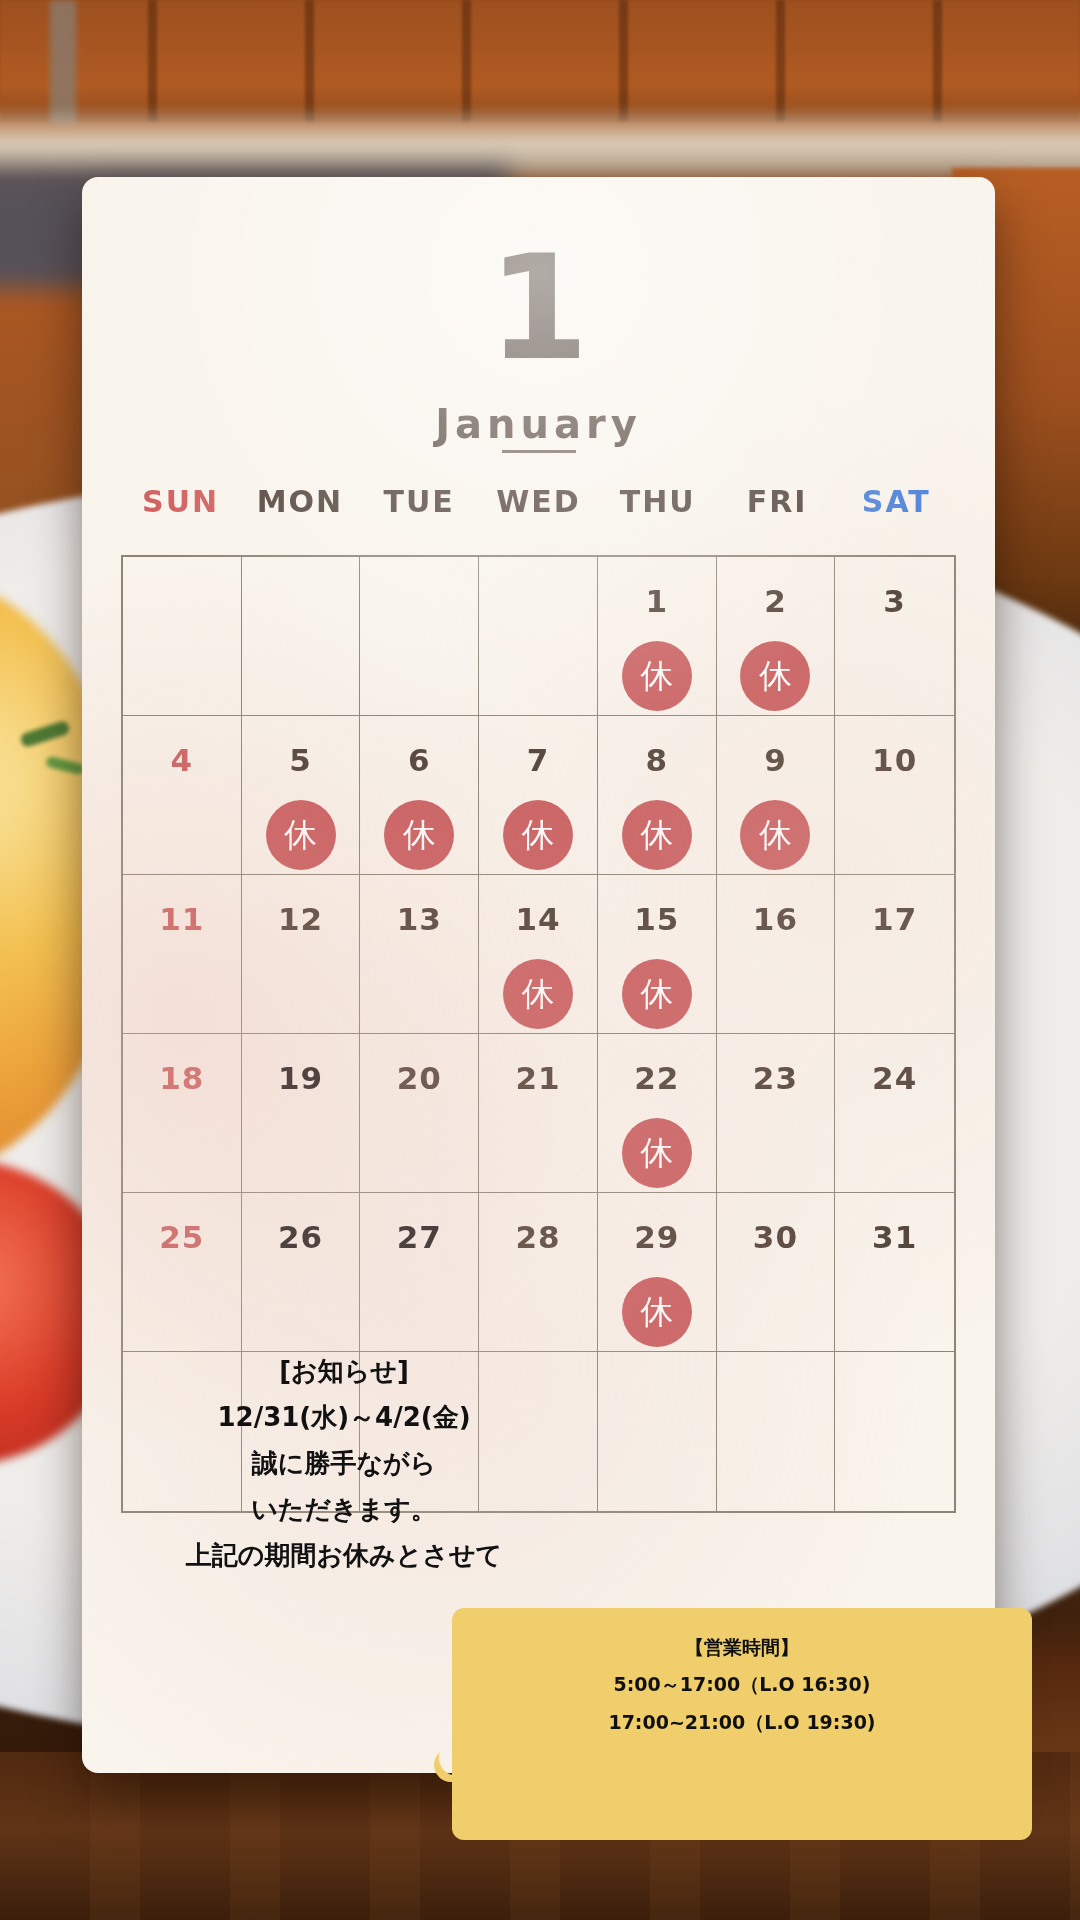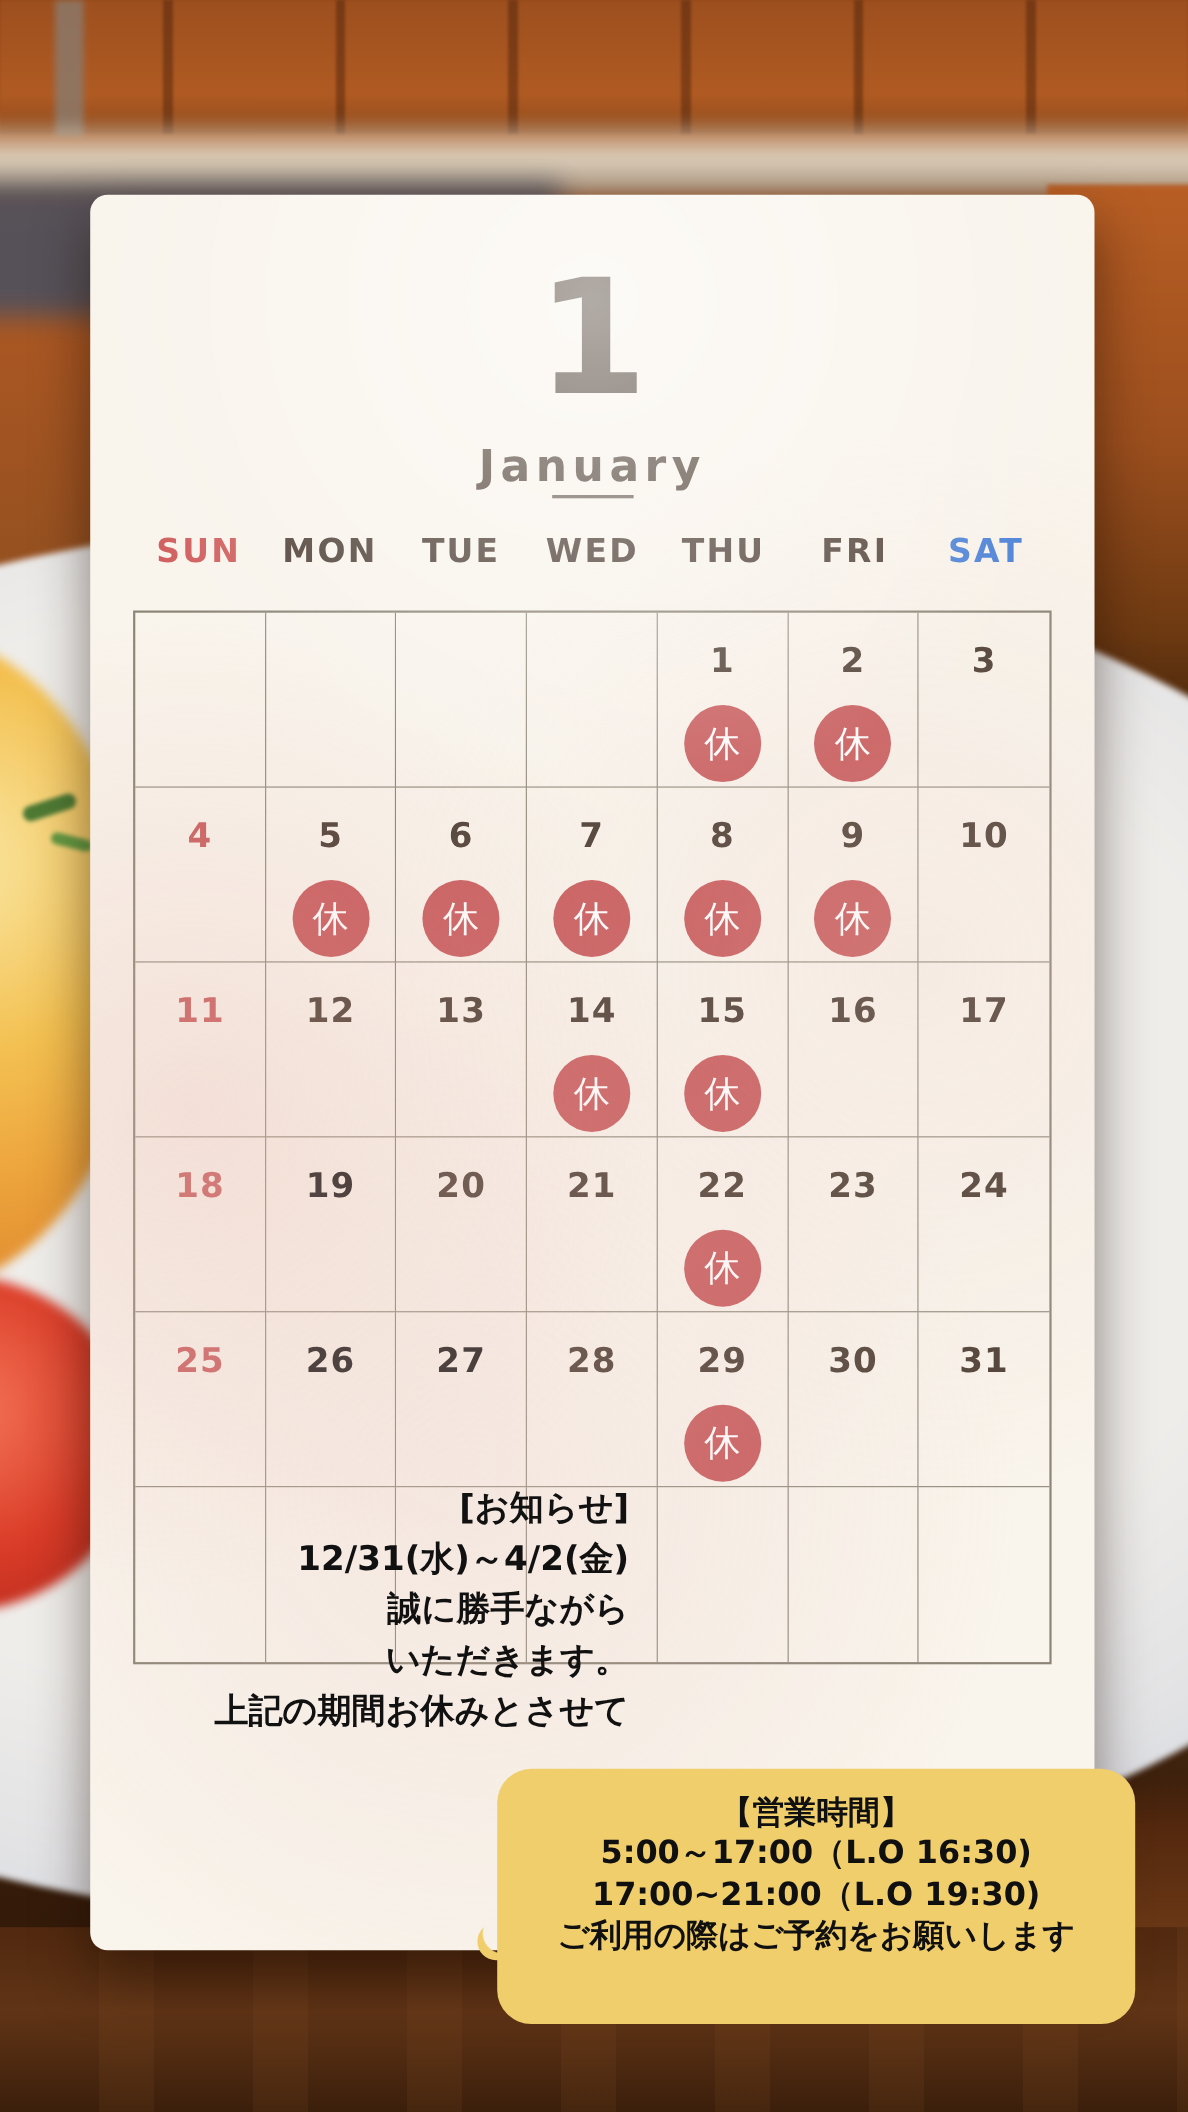"[お知らせ]" #notice { font-size: 31px -> 26px; left: 10px -> 22px; text-align: right -> center }
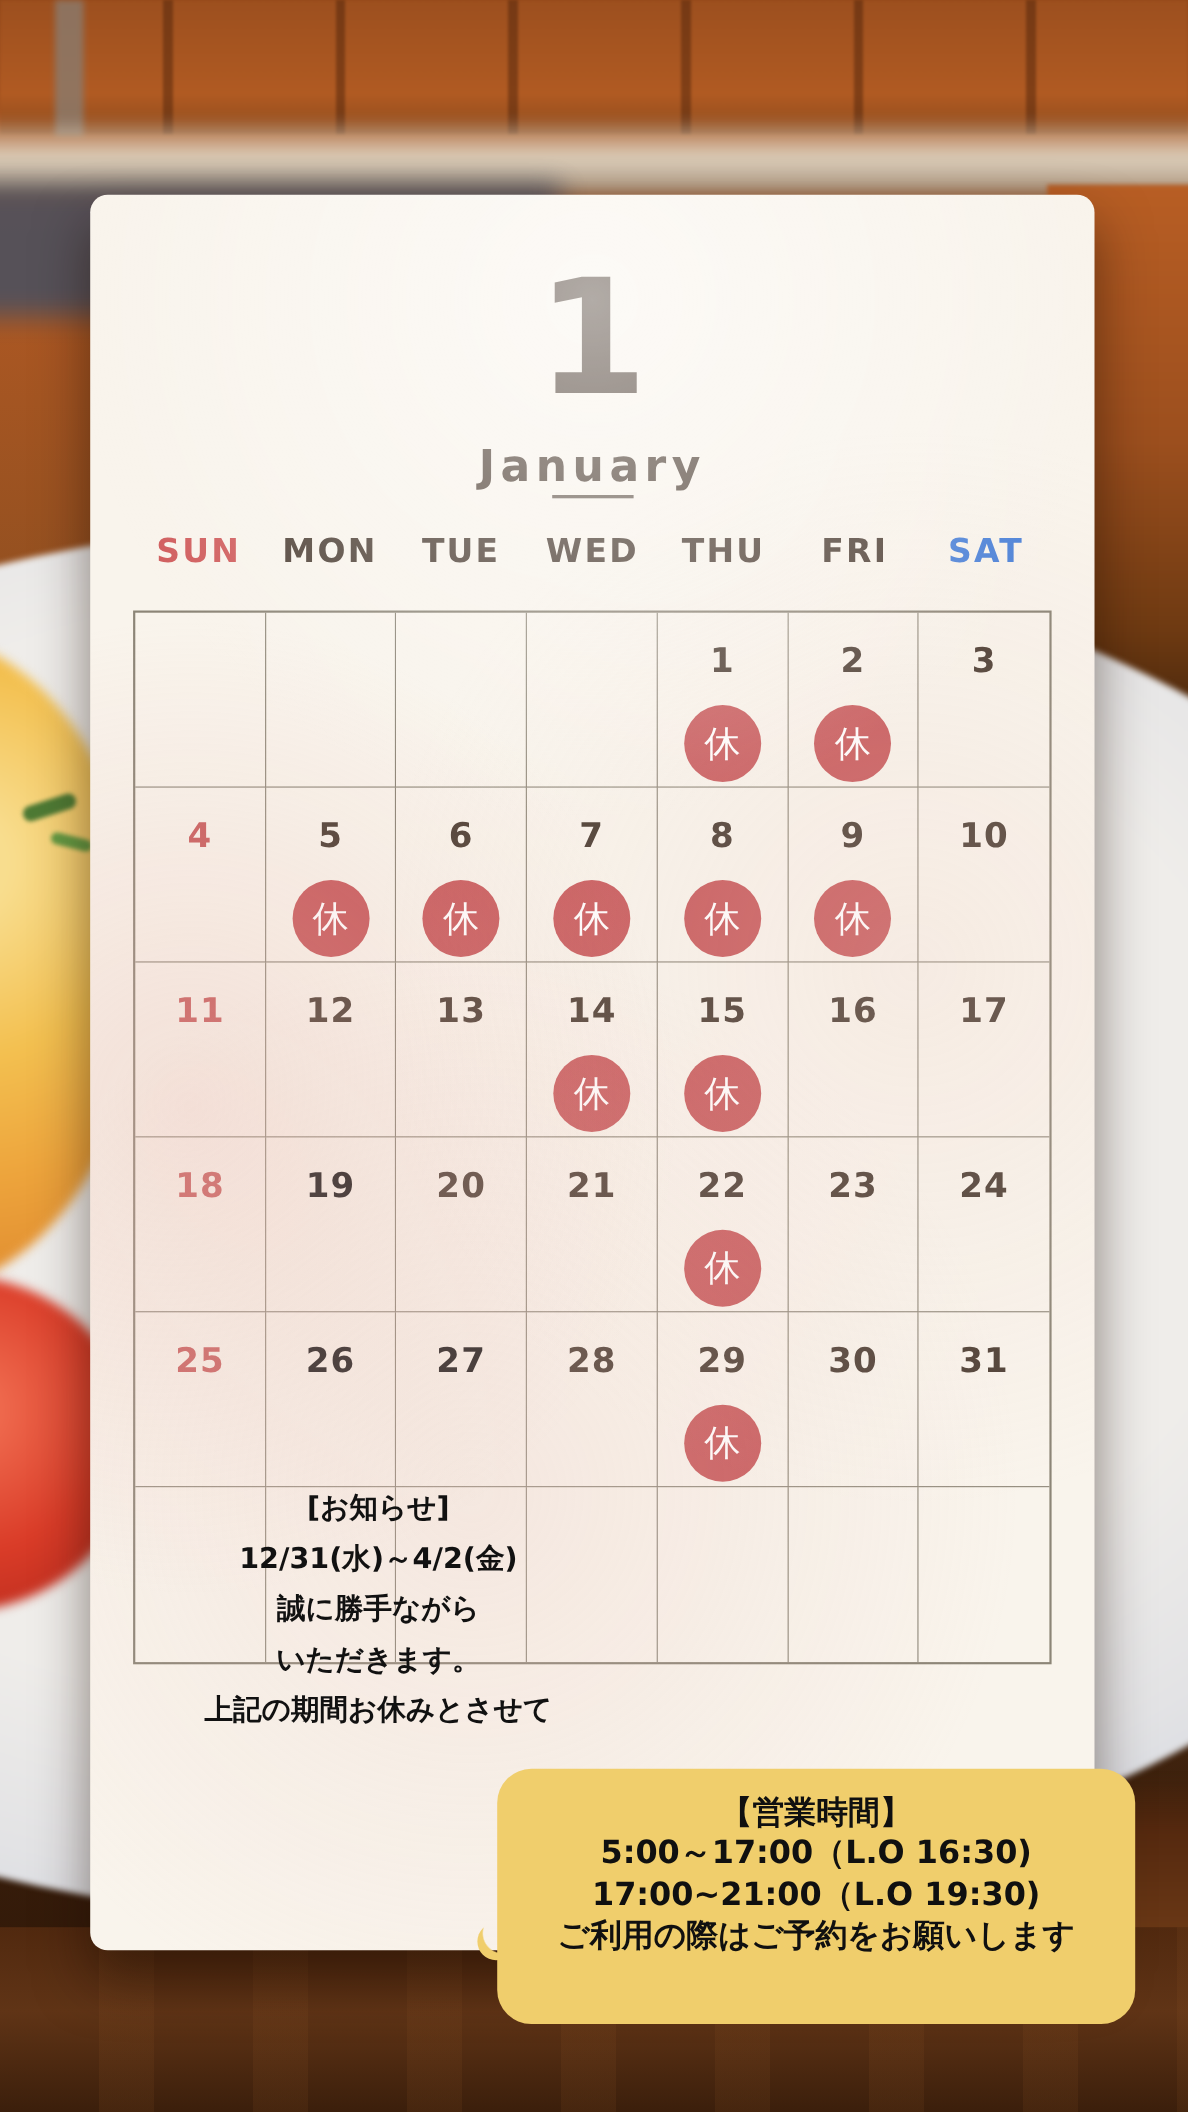"【営業時間】" #hours-box { border-radius: 31px -> 12px; font-size: 29px -> 19px }
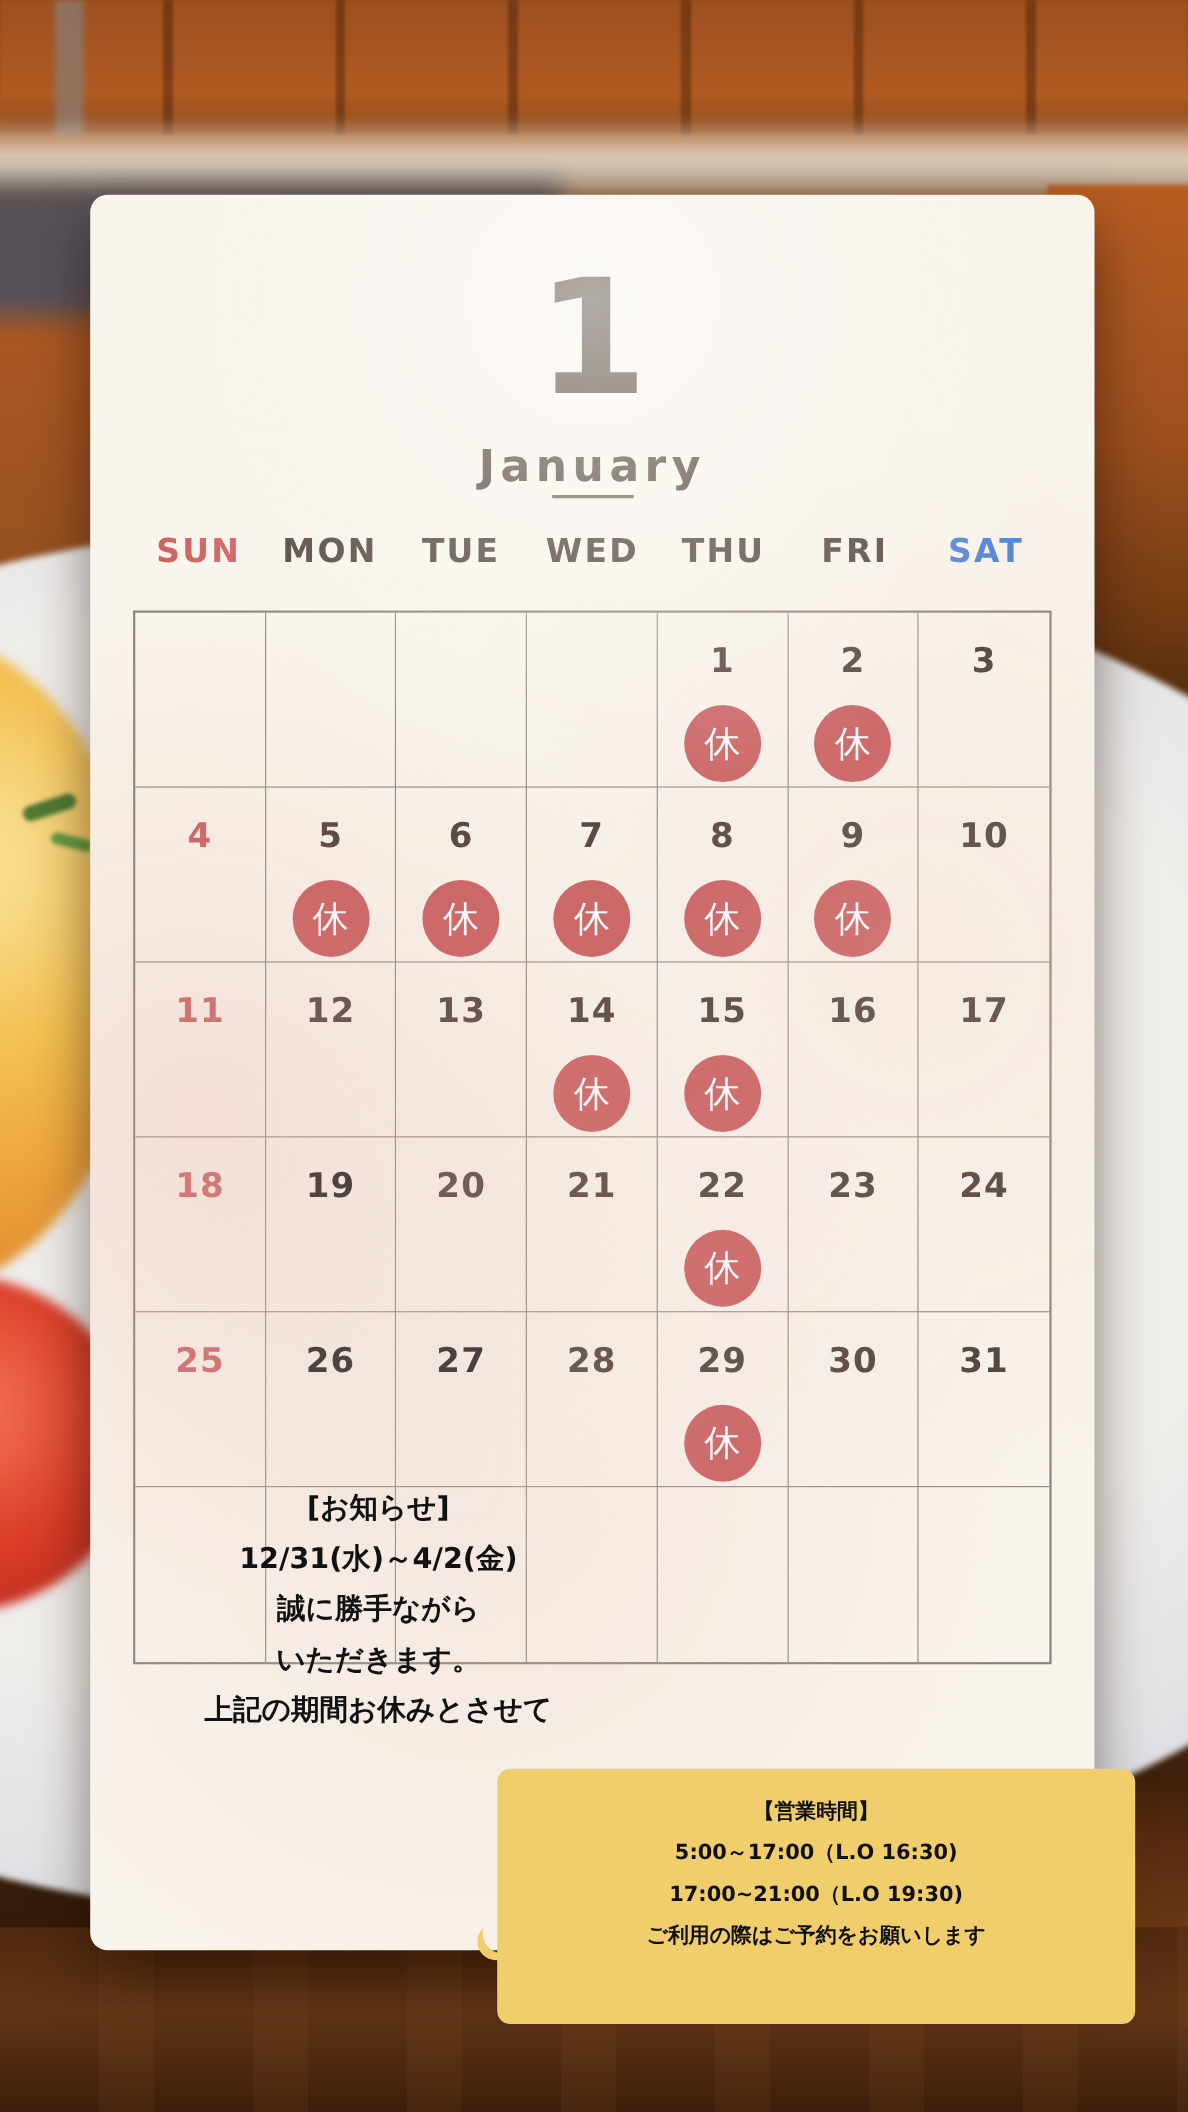"ご利用の際はご予約をお願いします" div.hours-line { html: <div>ご利用の際はご予約をお願いします</div> -> none }
